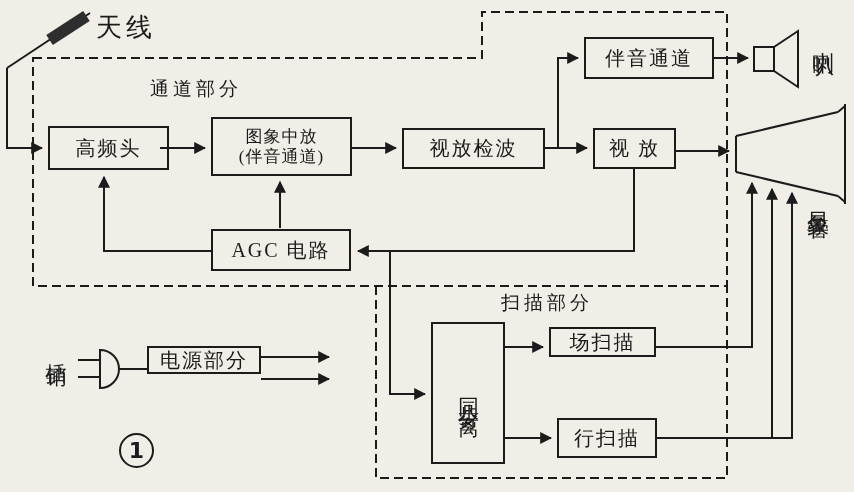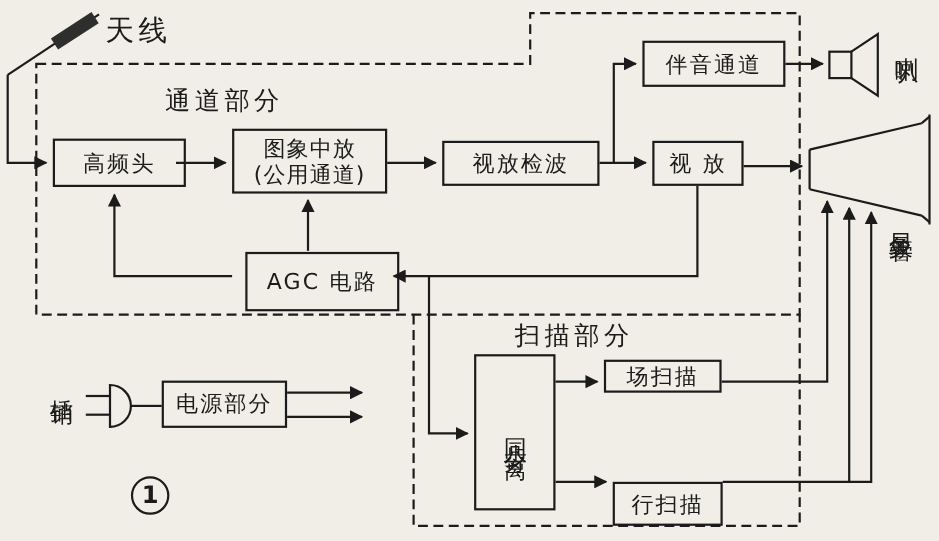"伴音通道" .box { font-family: none -> Liberation Serif, serif }
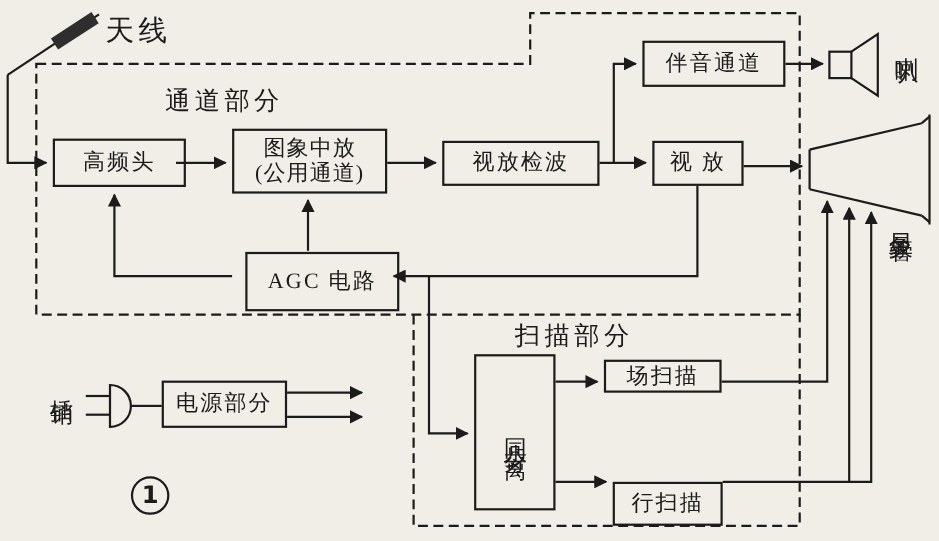"通道部分" .label { font-size: 23px -> 19px }
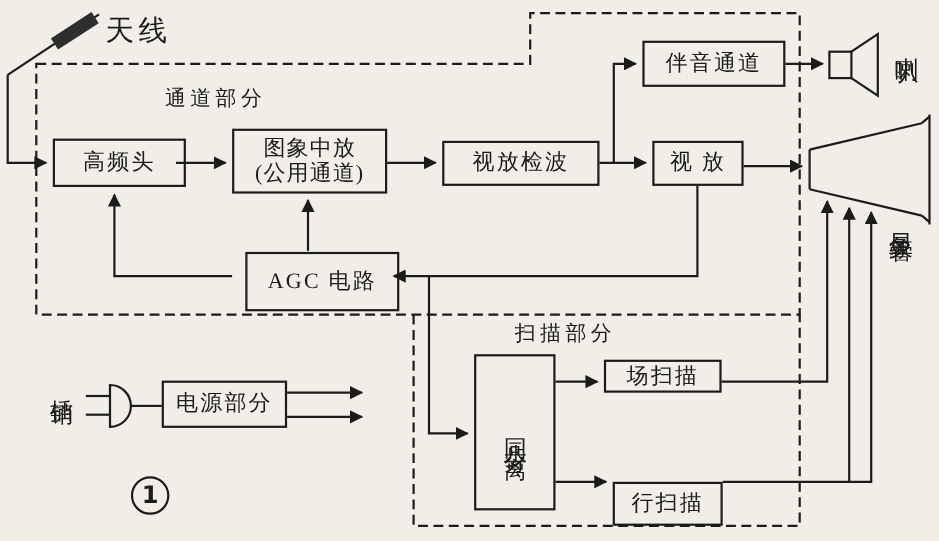"图象中放" .two-line { font-size: 20px -> 17px }
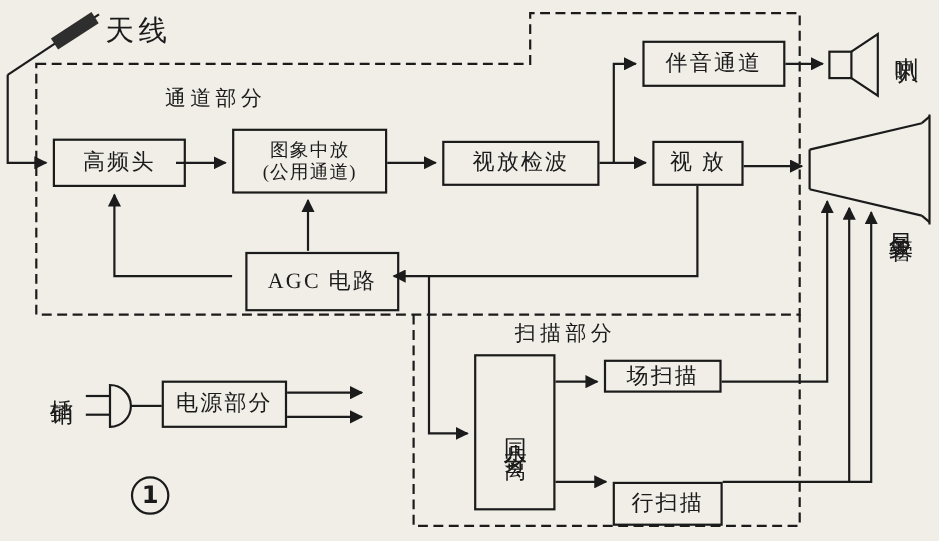"(公用通道)" div { text: 公用 -> 伴音 }
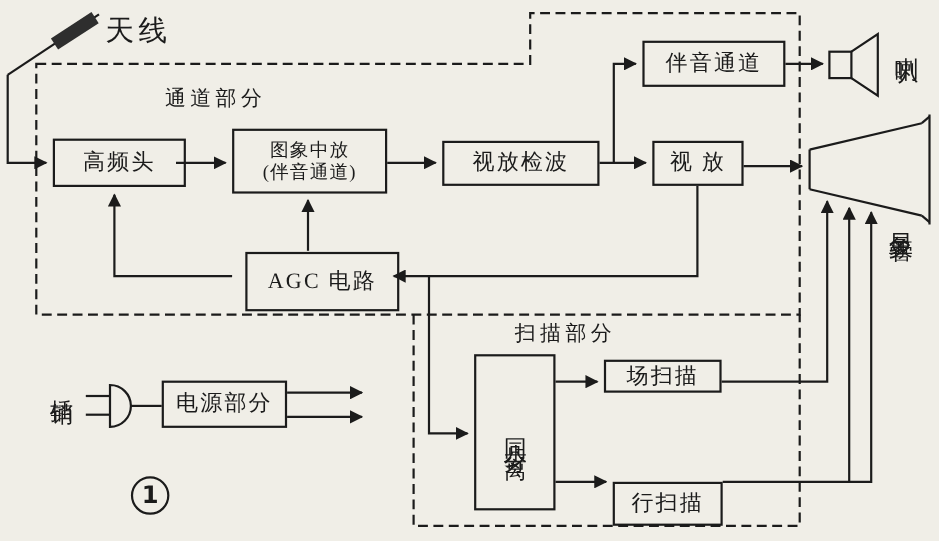"AGC 电路" div.box { height: 54px -> 42px; margin-left: 12px -> none }
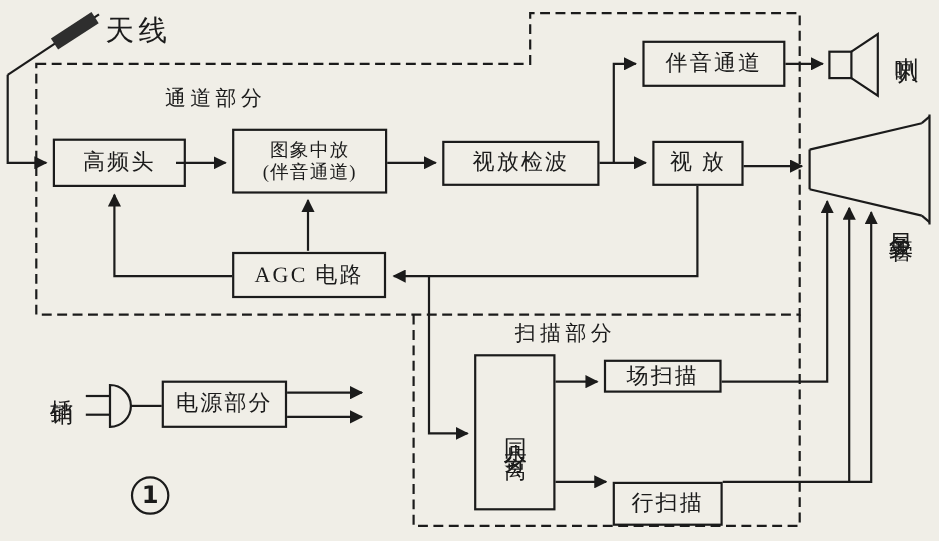"扫描部分" div.label { left: 468px -> 501px }
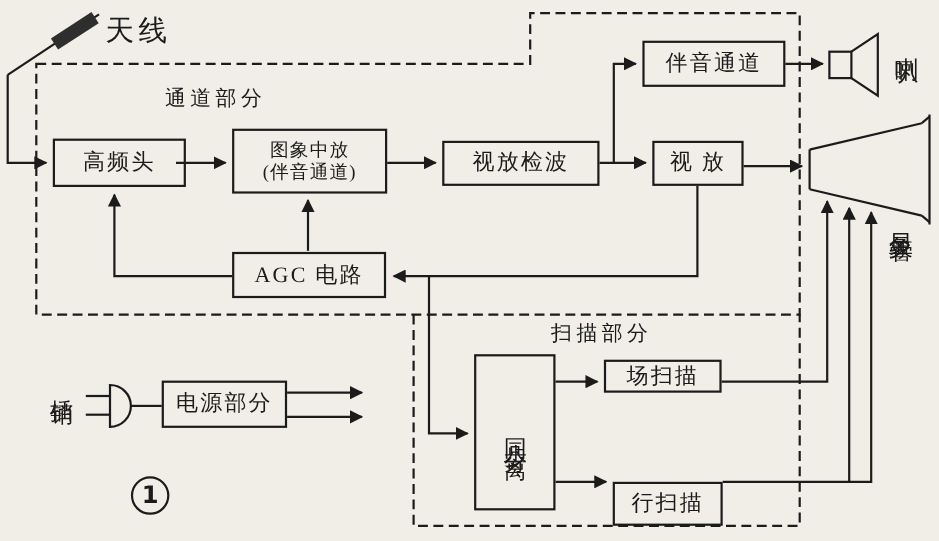"电源部分" div.box { height: 43px -> 28px }
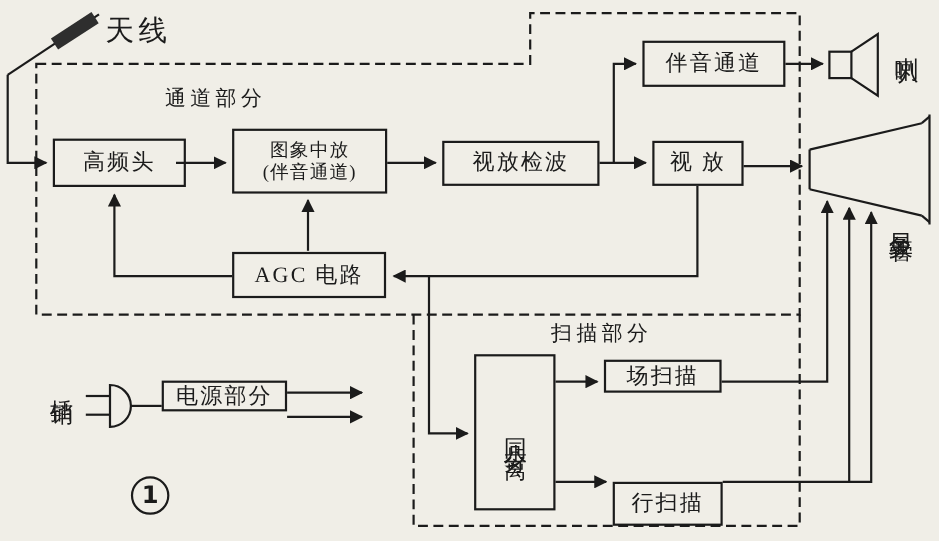"行扫描" div.box { top: 438px -> 418px }
